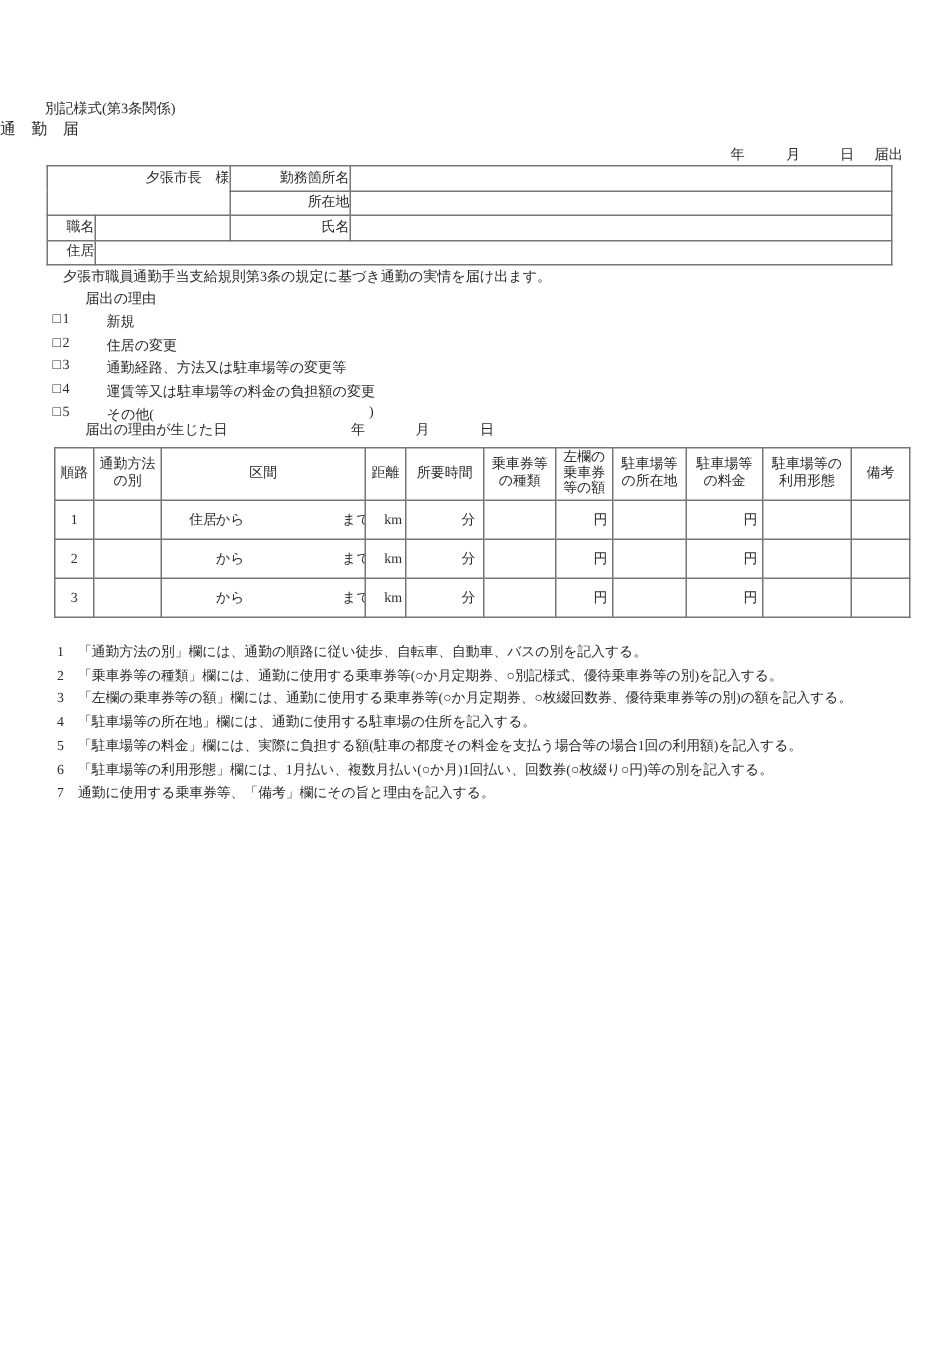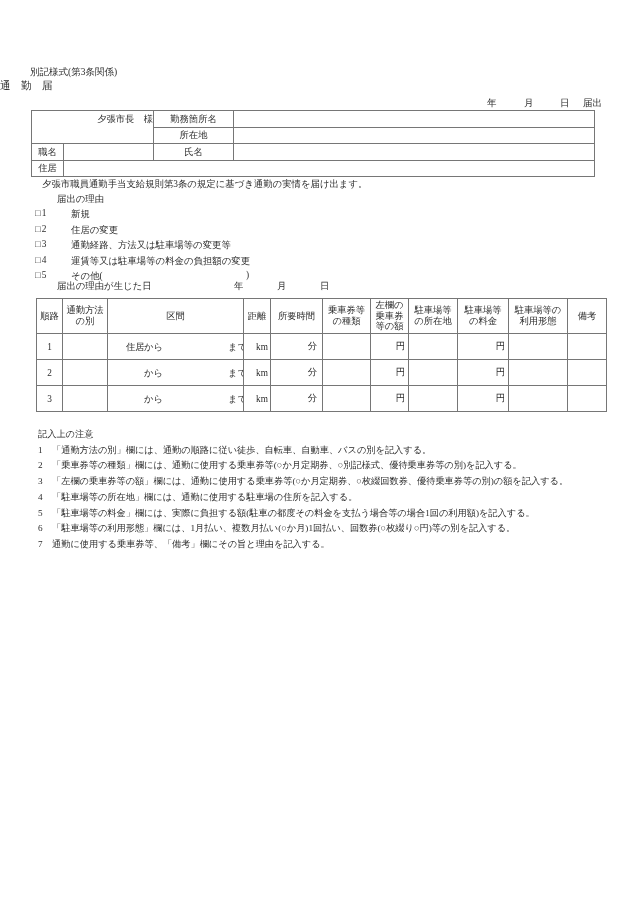"勤務箇所名" .addr-table td { text-align: center -> right }
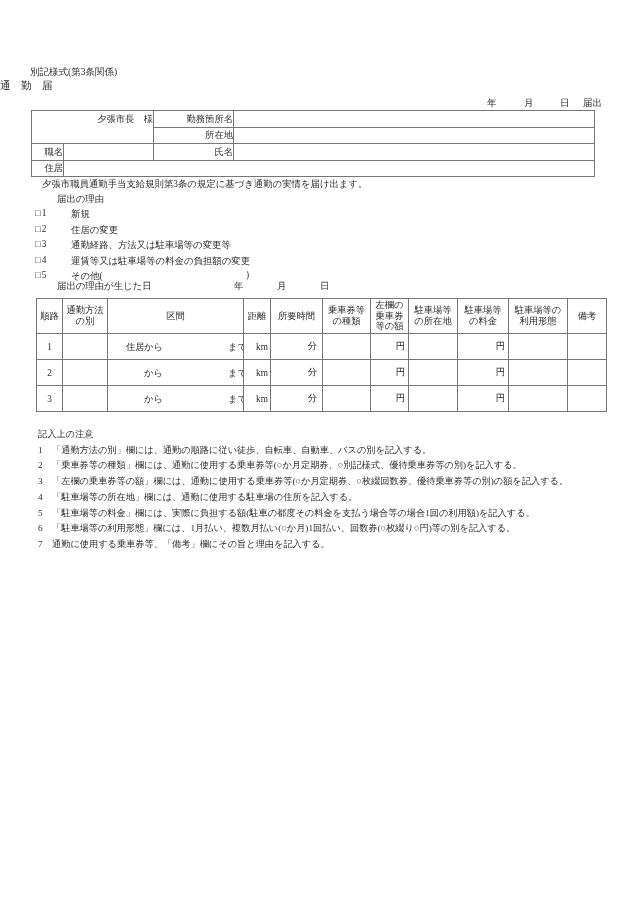"記入上の注意" div.heading { html: <div>記入上の注意</div> -> none }
